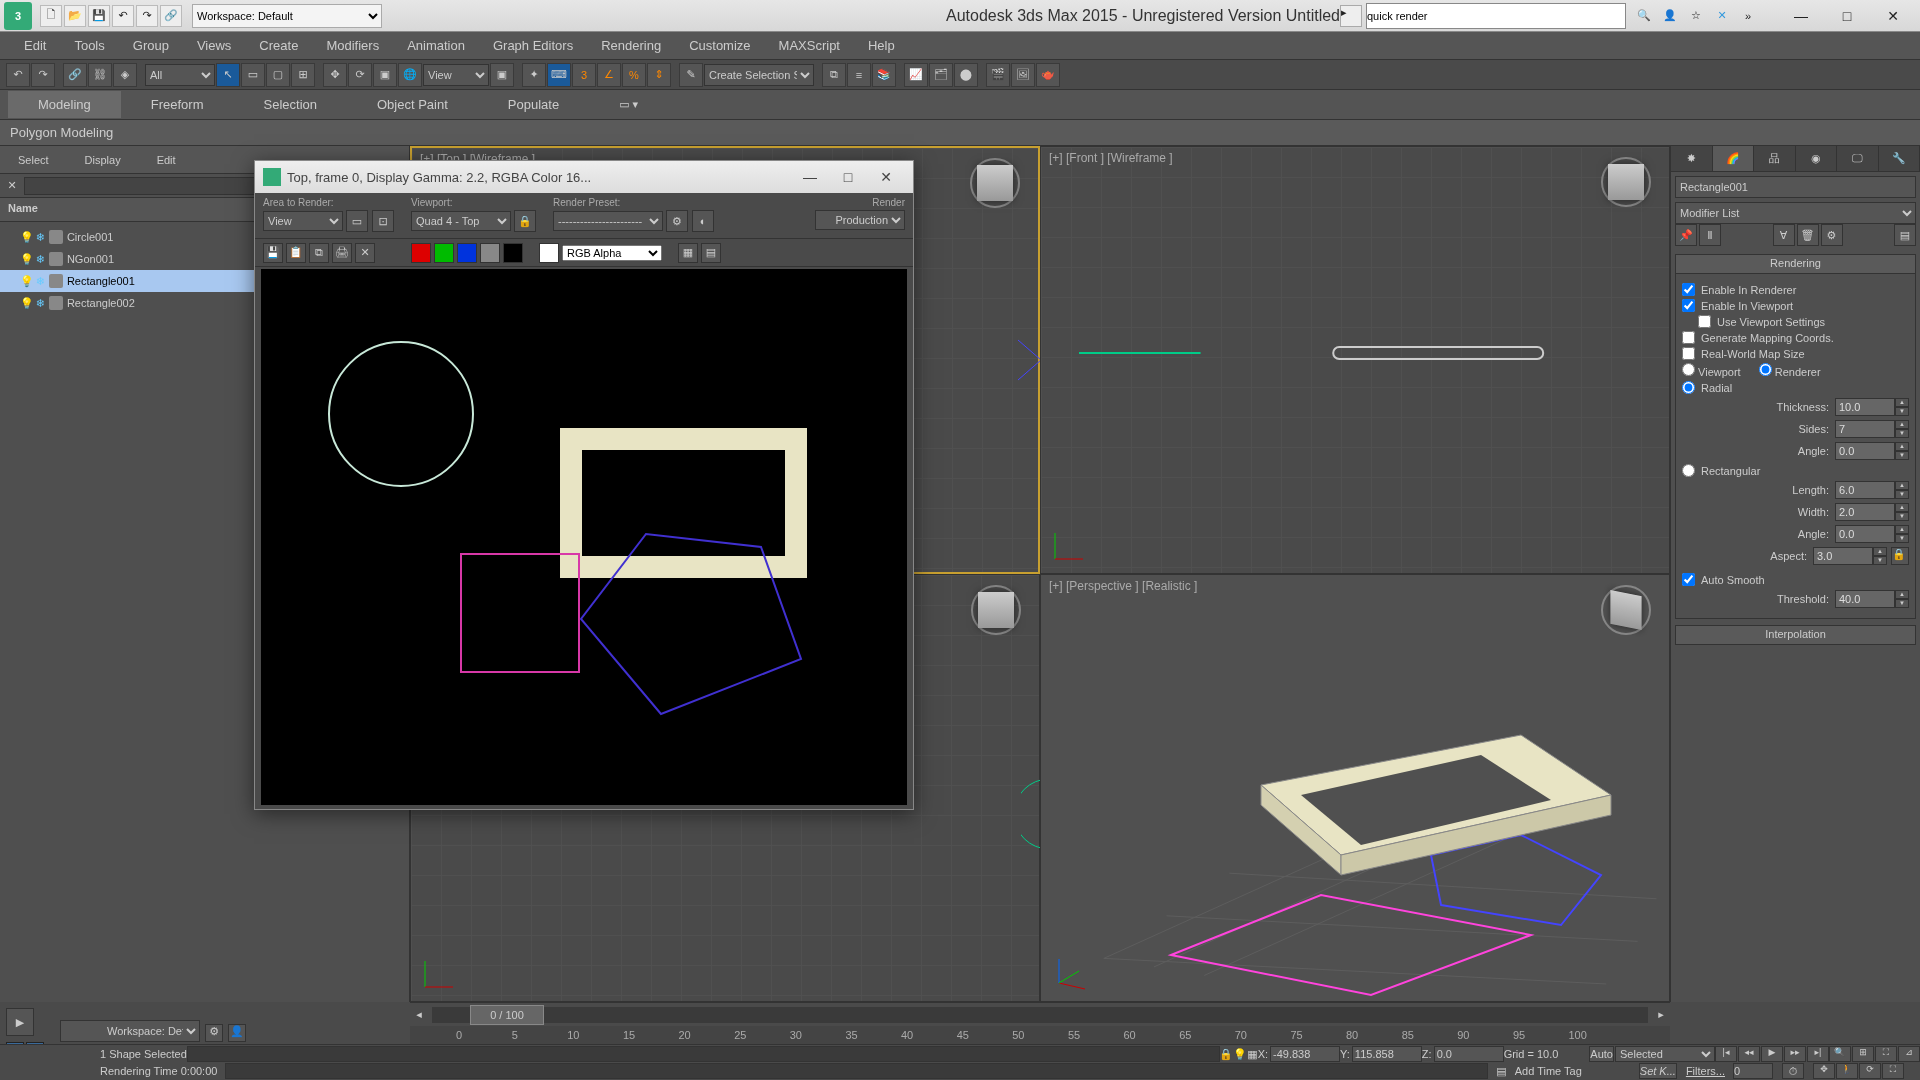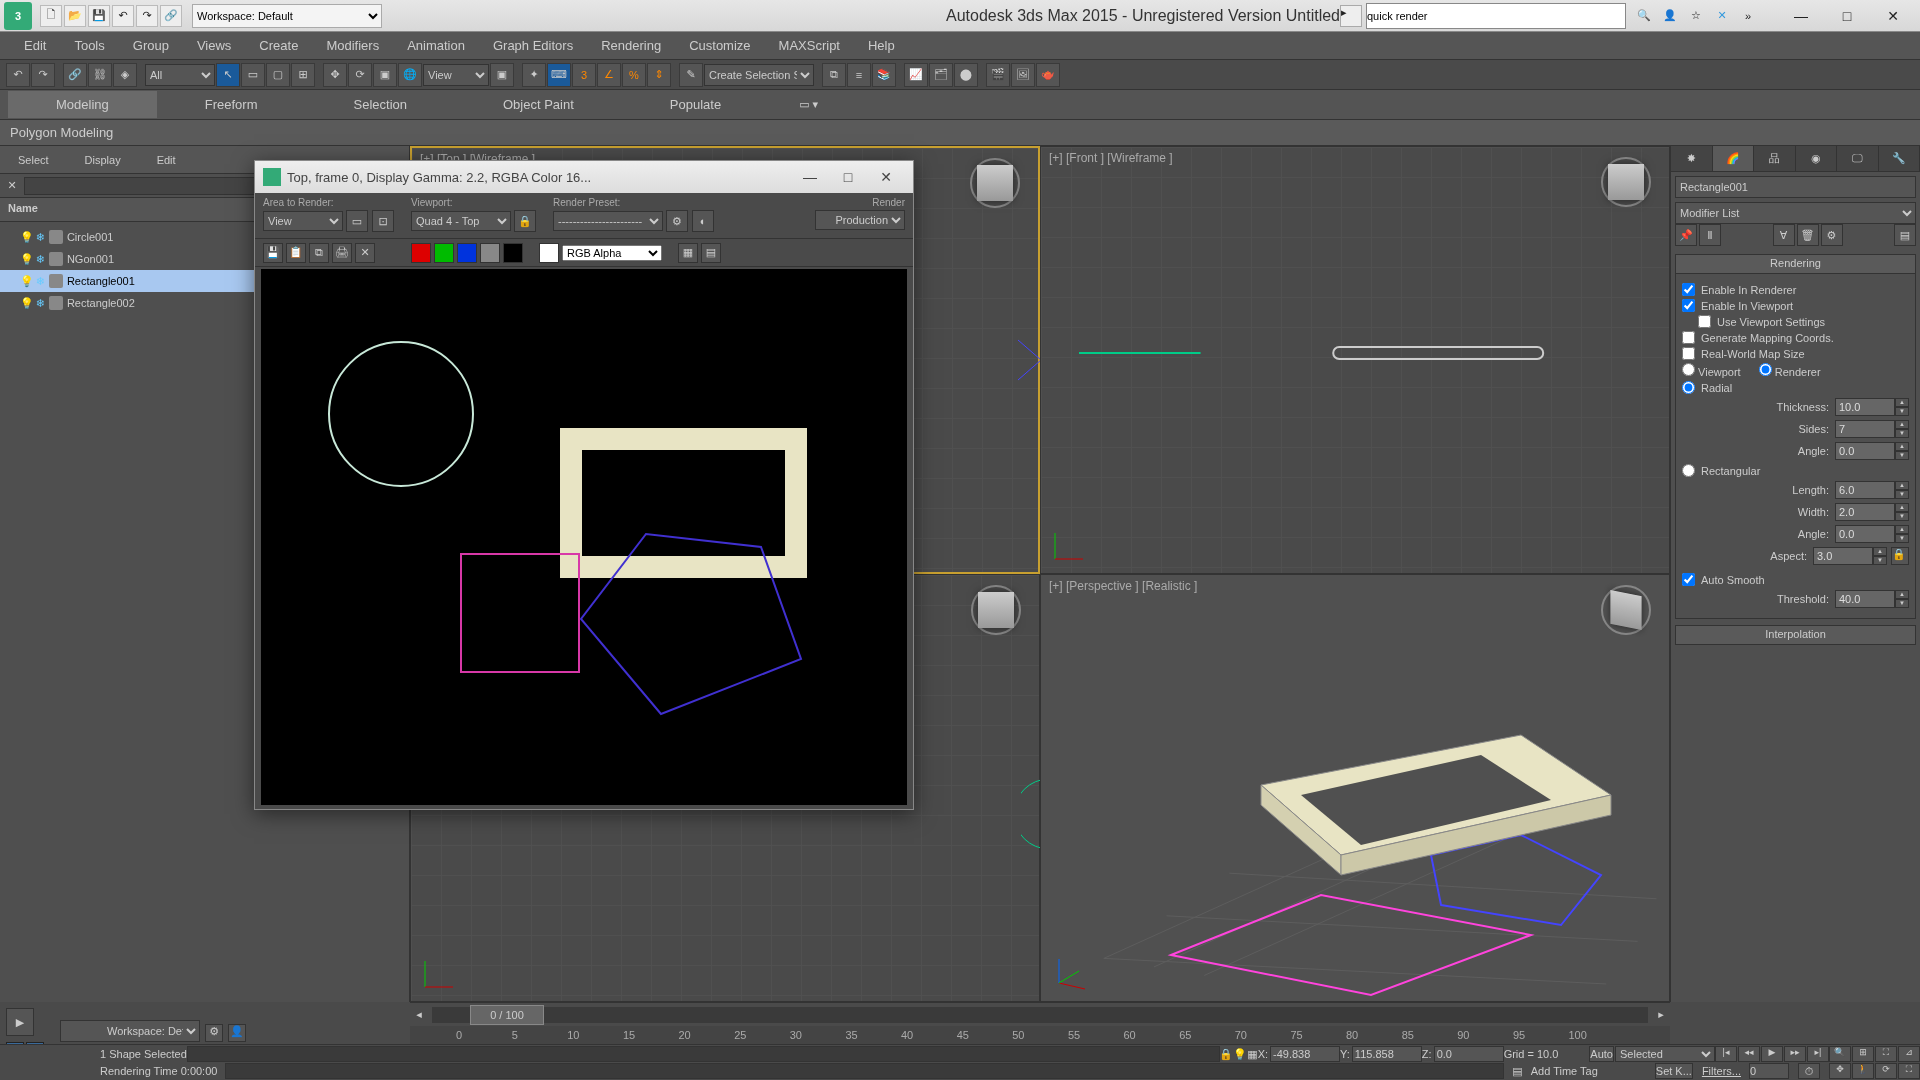"Modeling" #ribbon .tab { padding: 6px 48px -> 6px 30px }
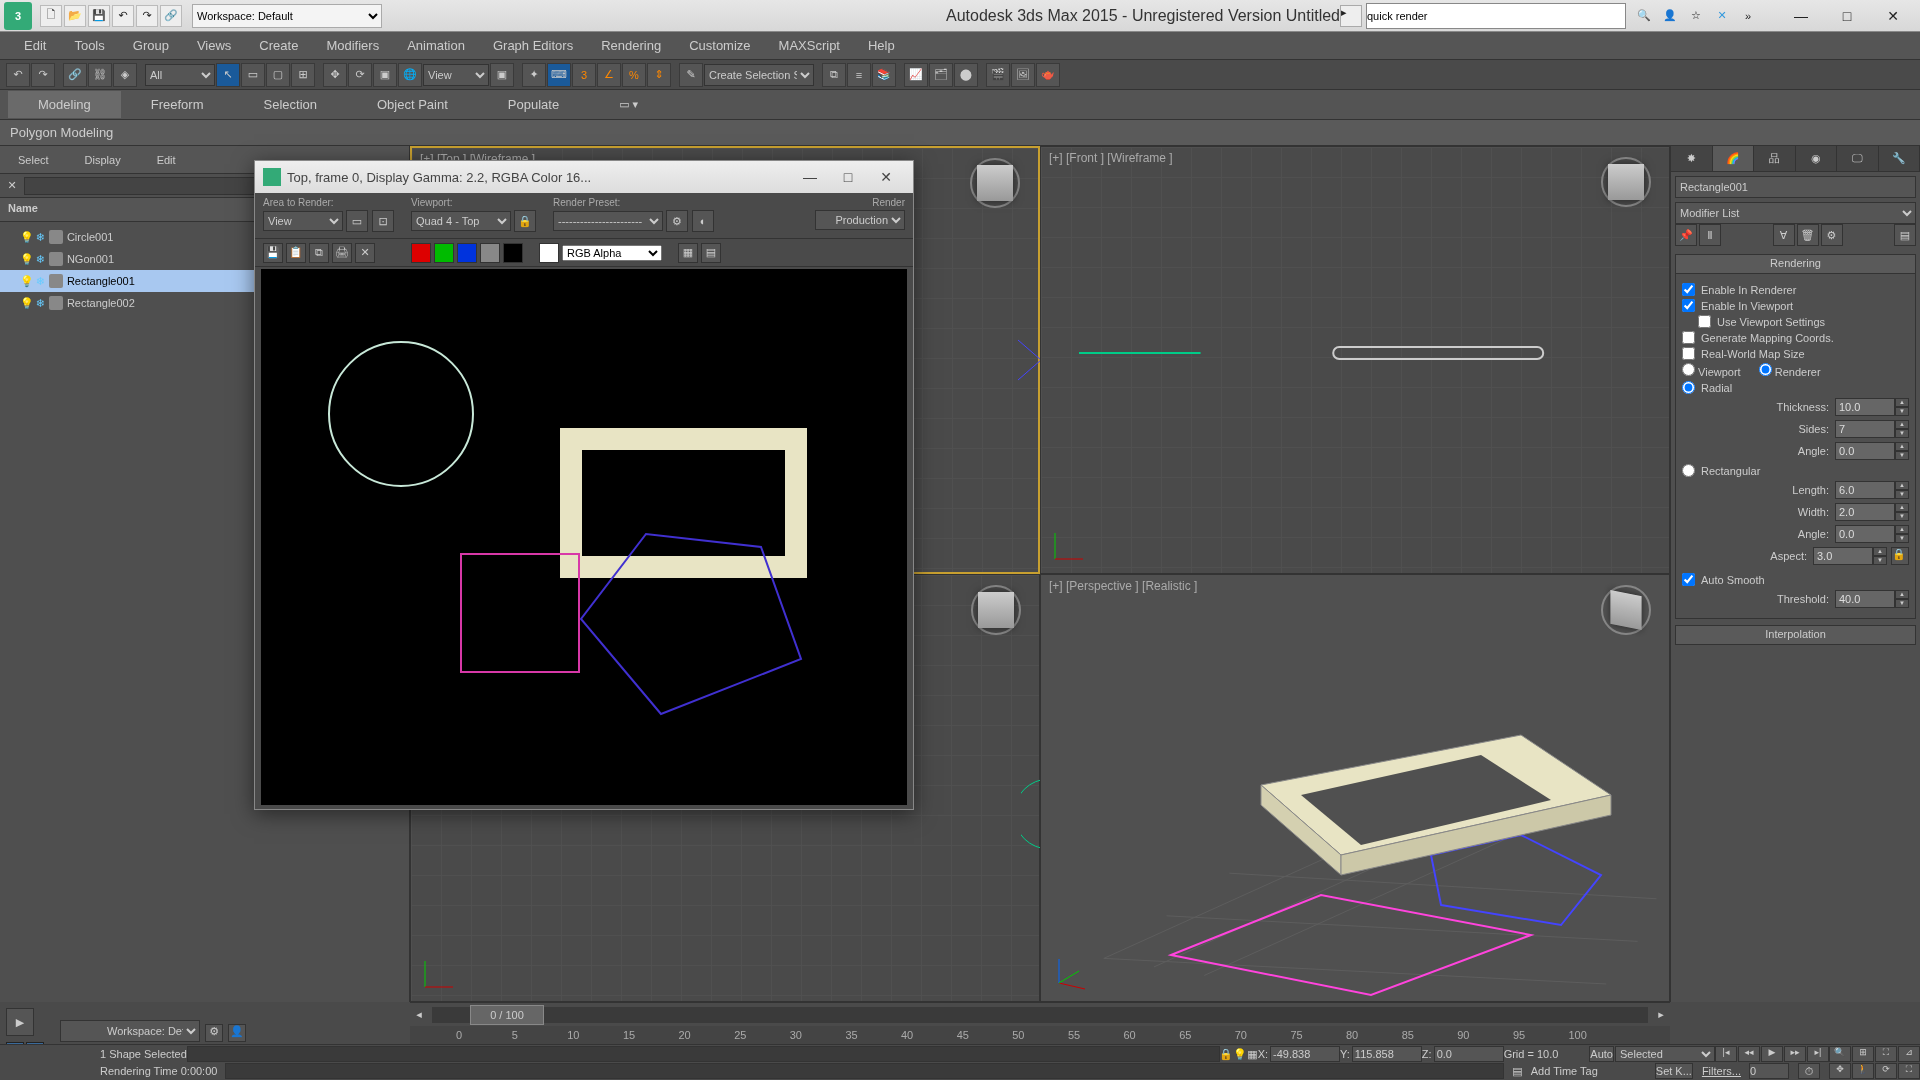"Rendering Time 0:00:00" #statusbar .status-bot { right: 0 -> 16px }
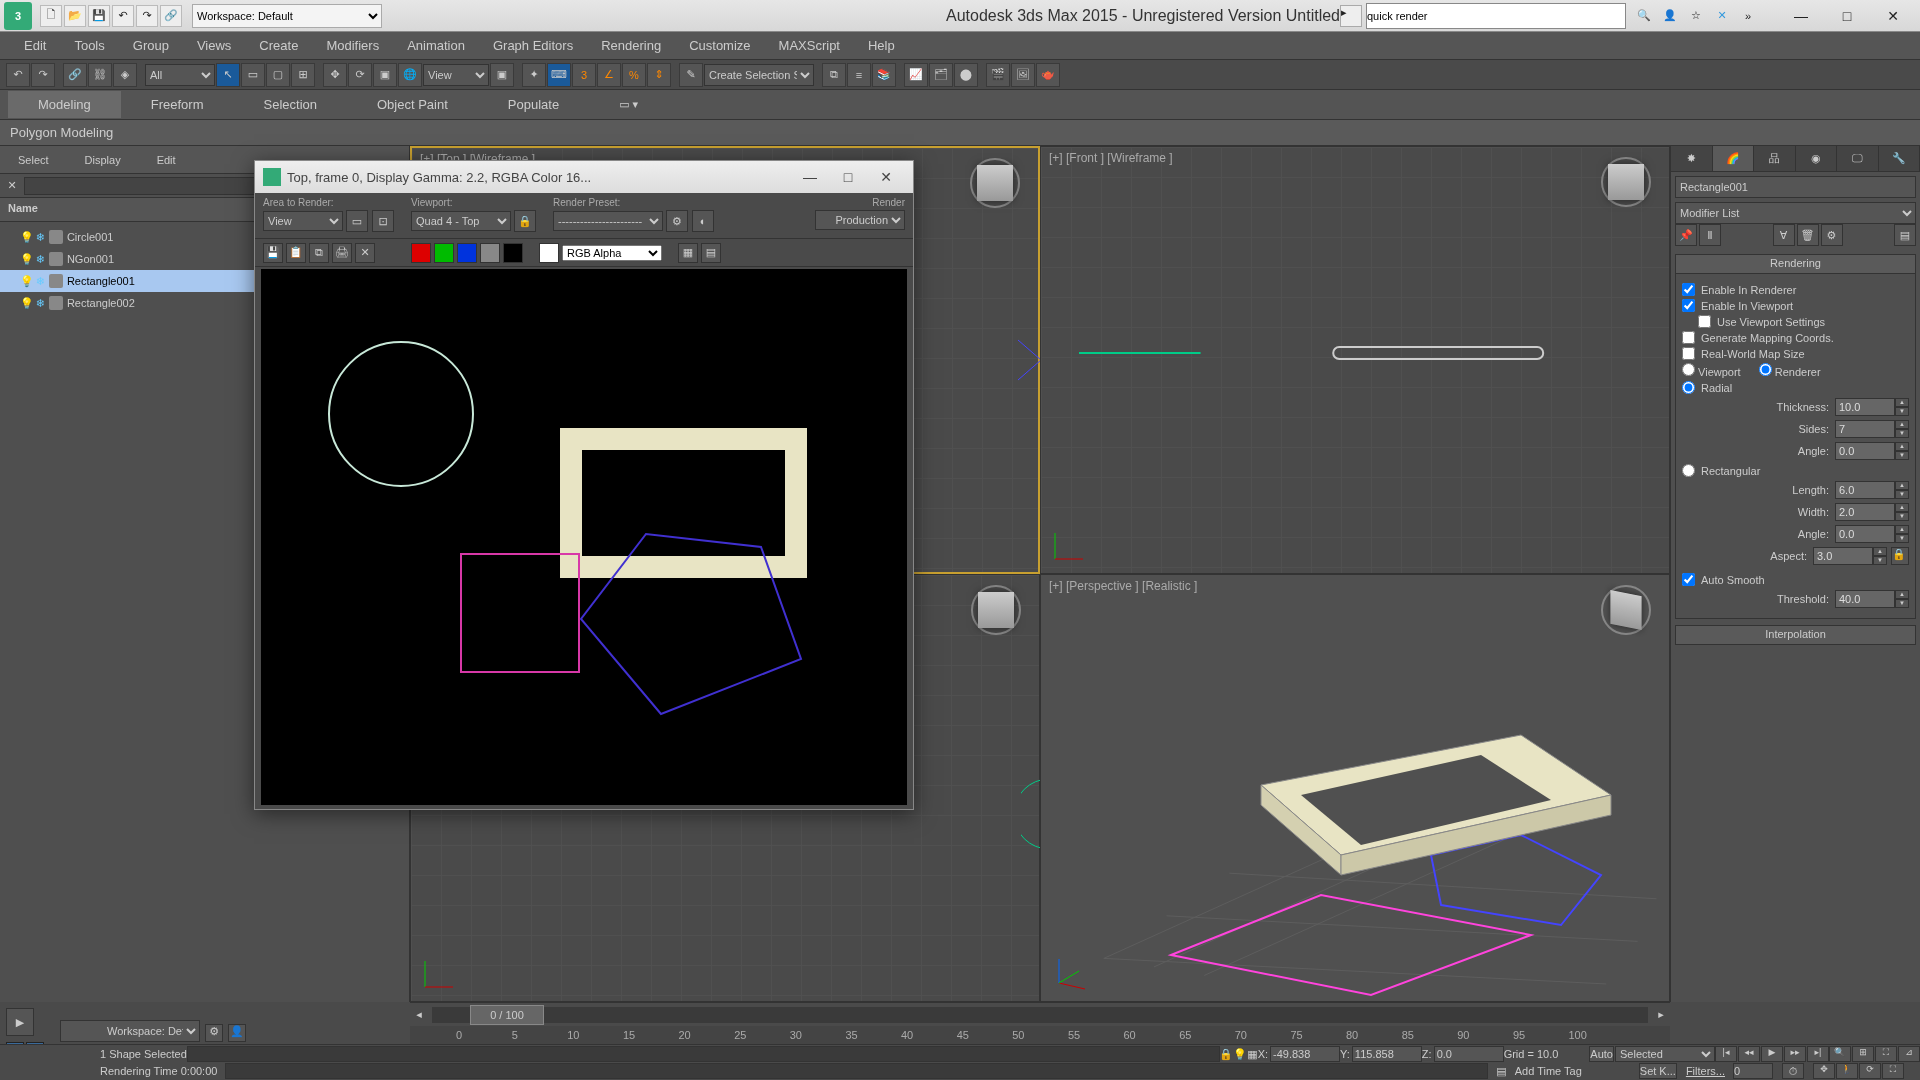"Set K..." span.btn { font-style: none -> italic }
